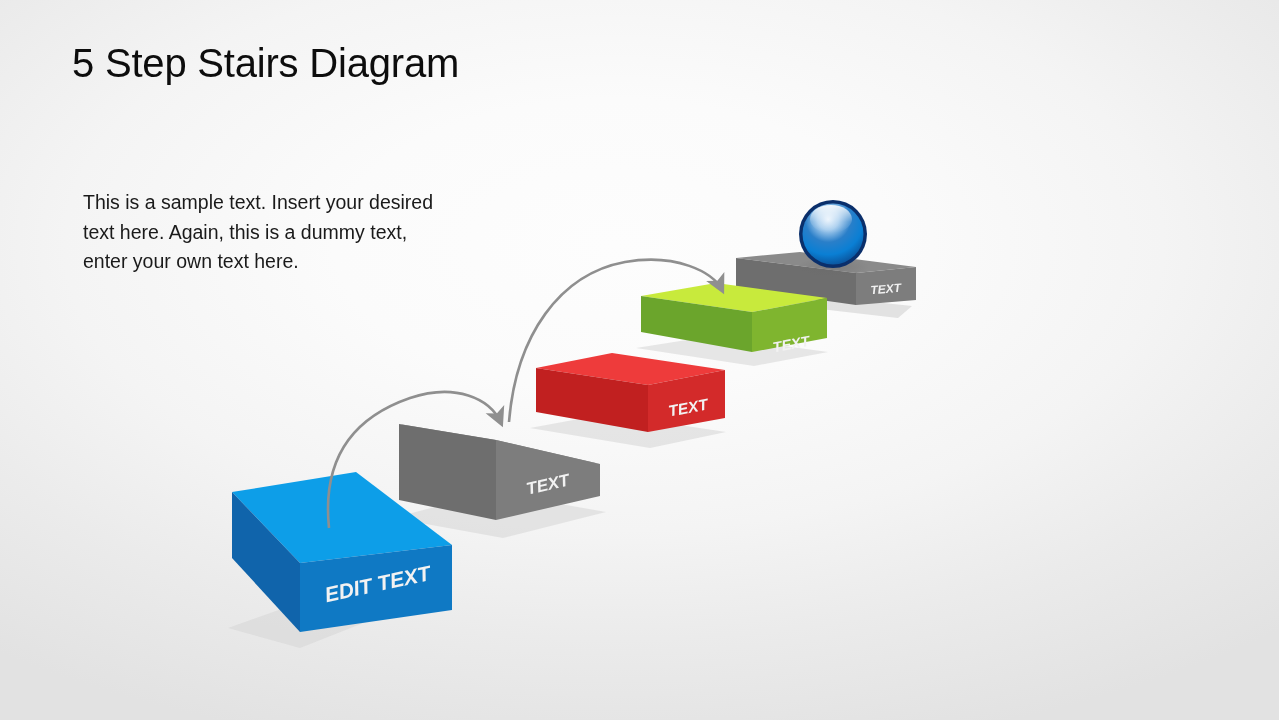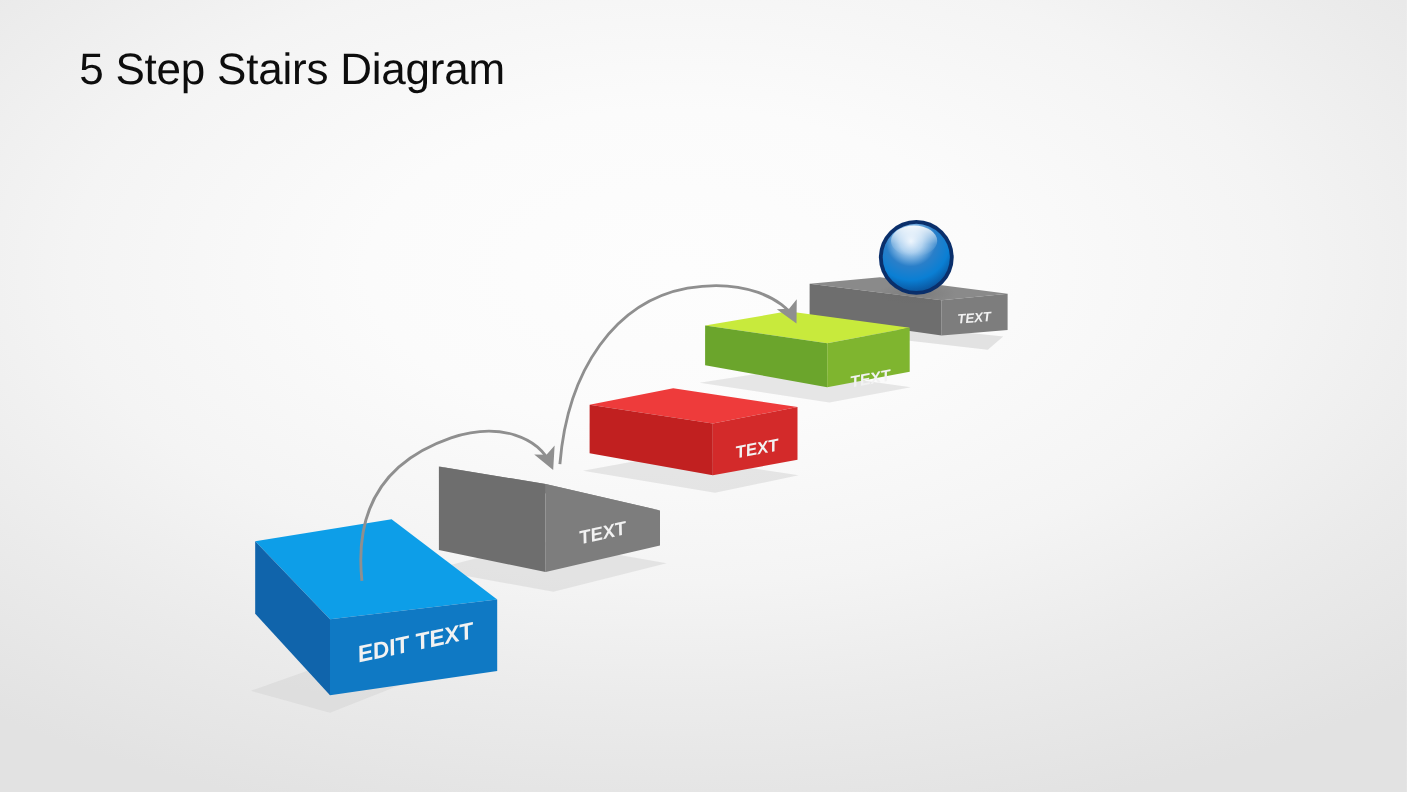"This is a sample text." div.body-text { html: none -> <div>This is a sample text. Insert your desired text here. Again, this is a dummy text, enter your own text here.</div> }
